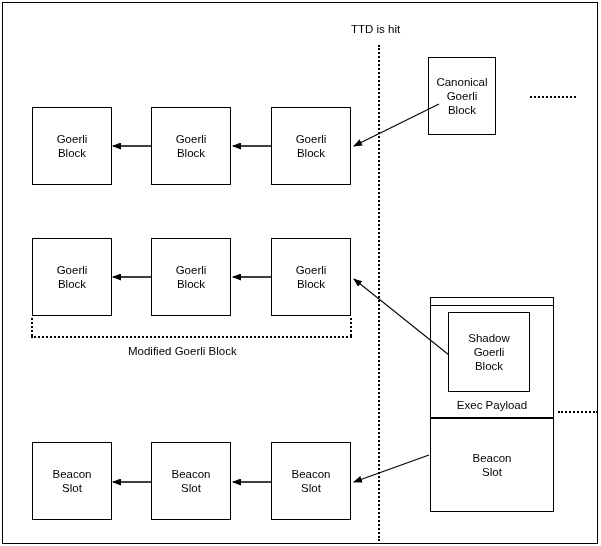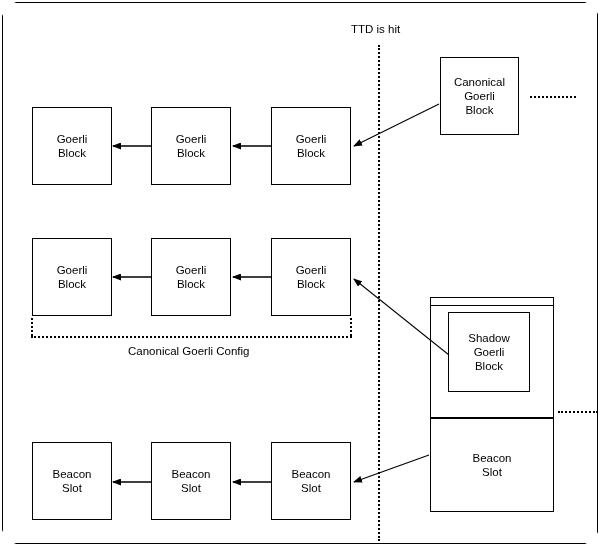"TTD is hit" #canvas { border-radius: 26px -> none }
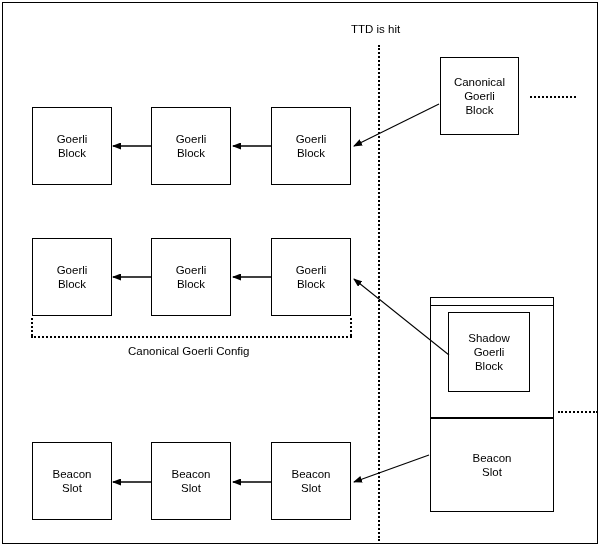"Canonical" div.box { left: 440px -> 428px; width: 79px -> 68px }
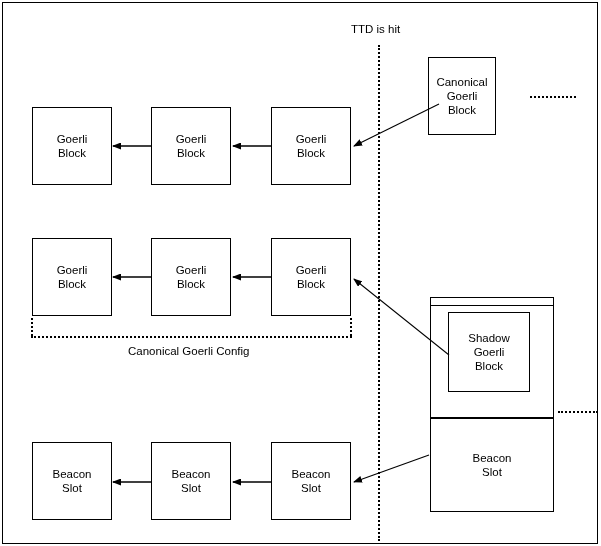"Canonical Goerli Config" div.plain-label { text: Canonical Goerli Config -> Modified Goerli Block }
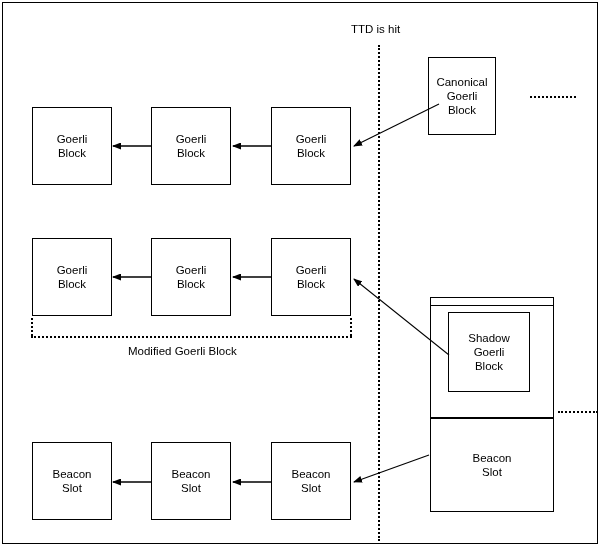"Exec Payload" div.payload-caption { html: none -> <div>Exec Payload</div> }
